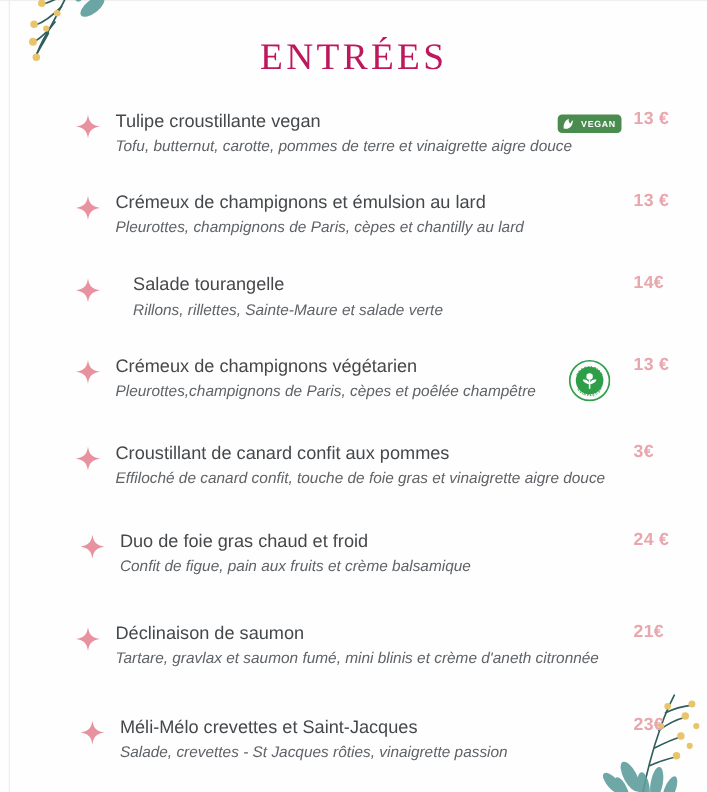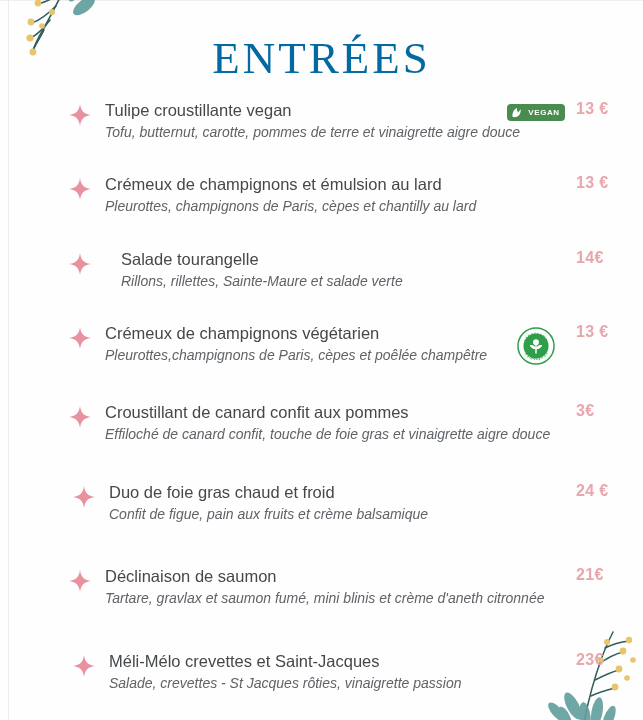"ENTRÉES" .section-title { color: #0369a1 -> #be185d; font-size: 45px -> 34px }
